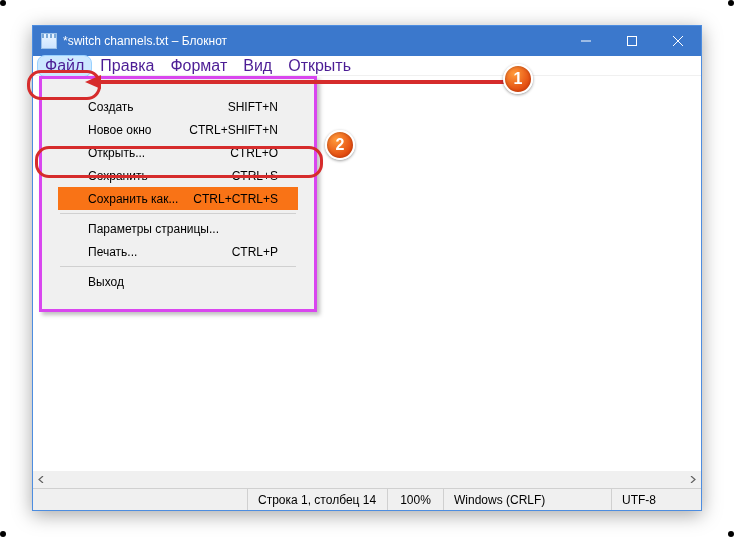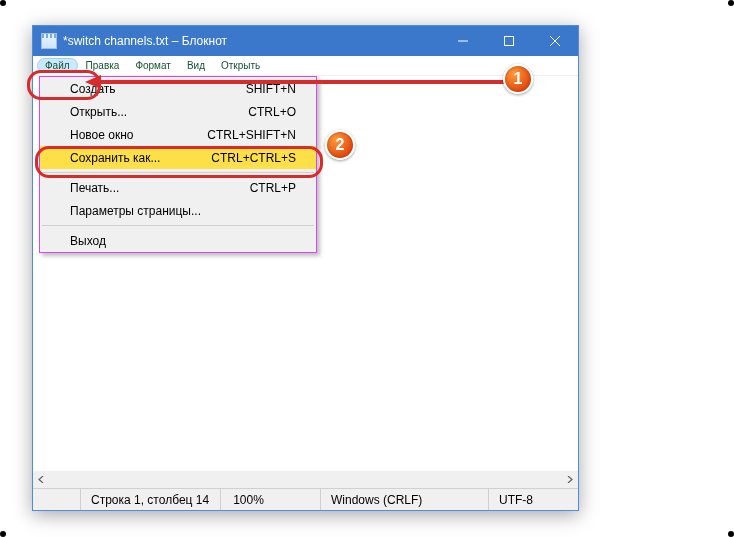"*switch channels.txt – Блокнот" .window { width: 547px -> 670px }
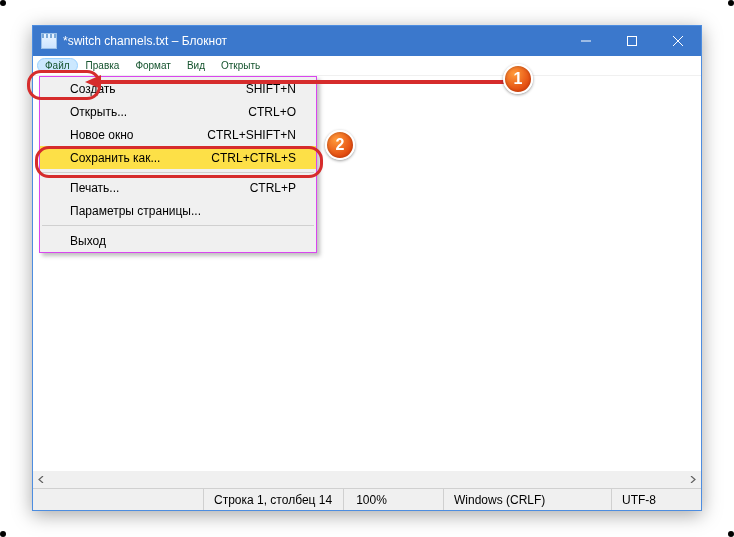"Файл" .menuitem { color: #14532d -> #4c1d95; font-size: 10px -> 16px }
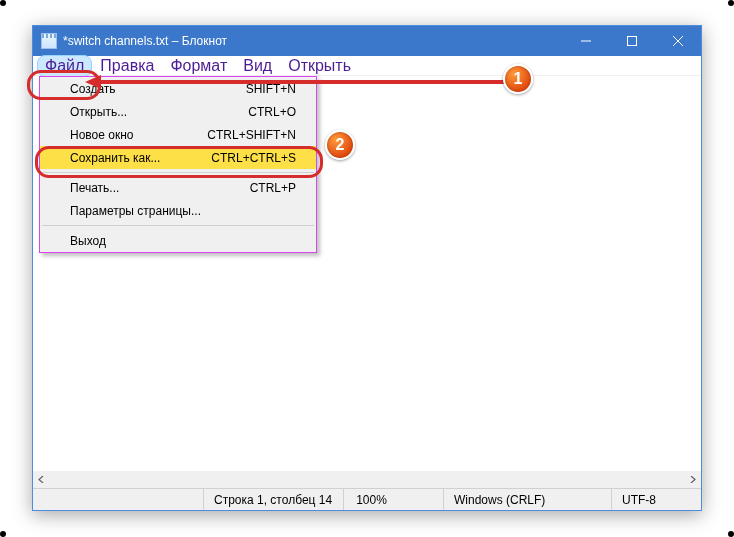"Создать" .dropdown { border: 1px solid #d946ef -> 3px solid #d946ef; padding: 0 -> 16px }
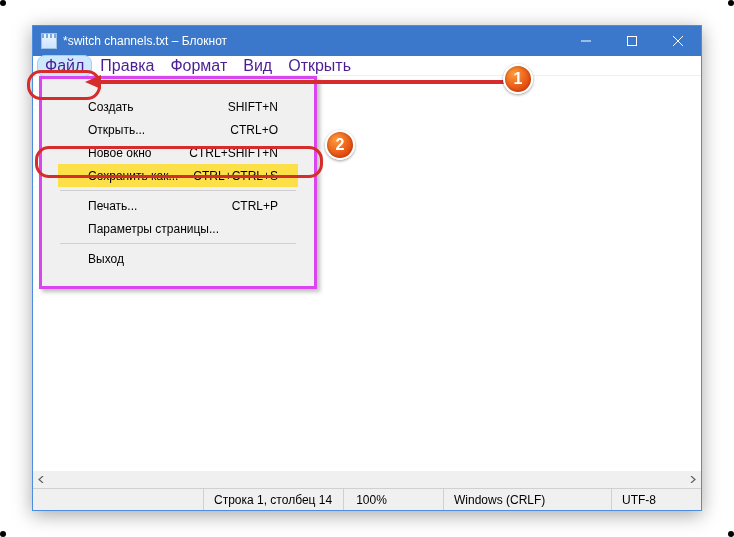"Открыть..." div.mrow { order: before "Новое окно" -> after "Новое окно" }
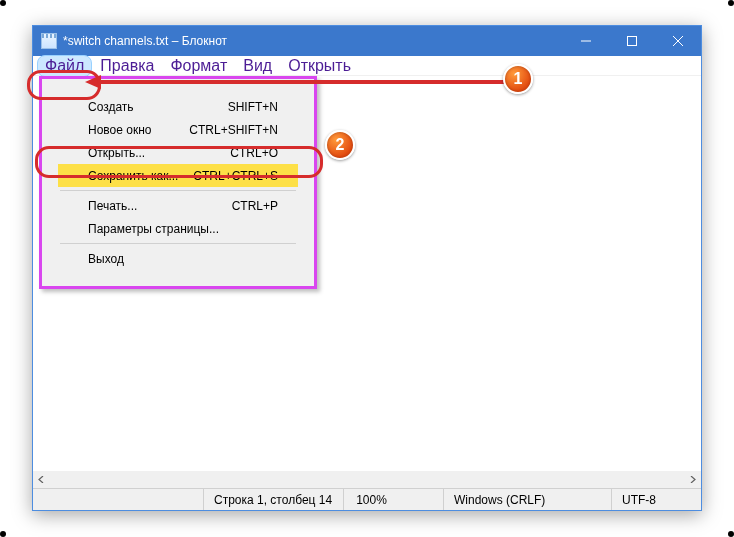"Сохранить" div.mrow { html: none -> <div> <span>Сохранить</span> <span>CTRL+S</span> </div> }
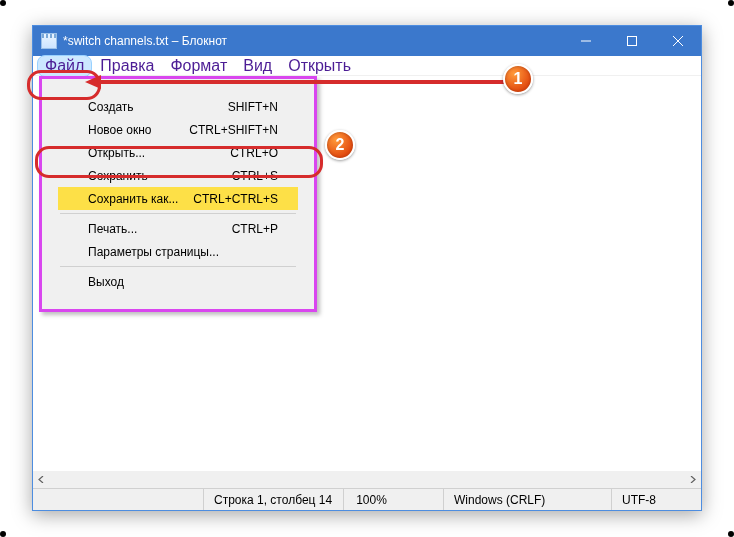"Сохранить как..." .mrow.hover { background: #fde047 -> #f97316 }
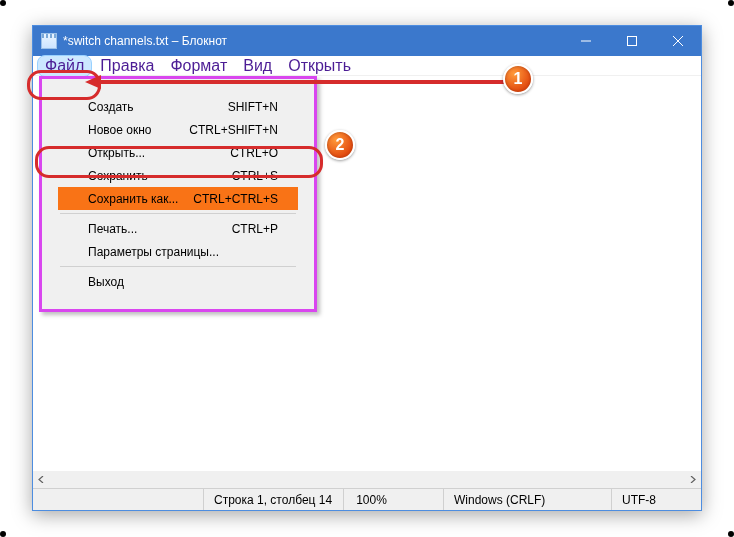"Печать..." div.mrow { order: before "Параметры страницы..." -> after "Параметры страницы..." }
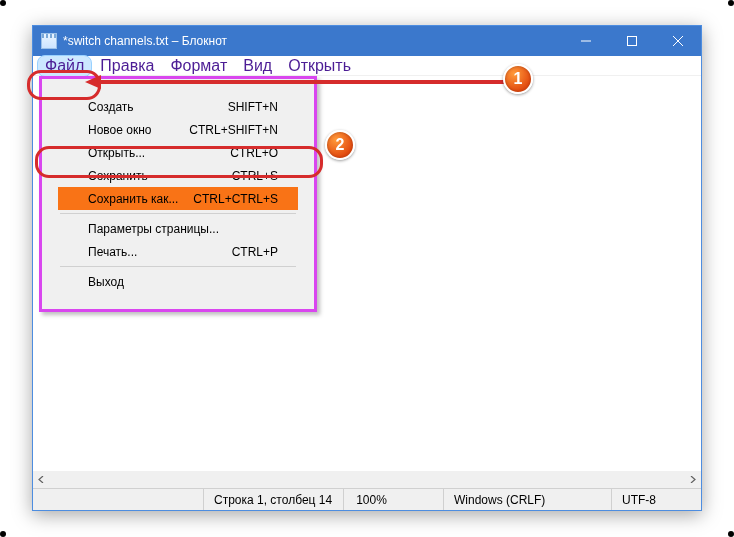"Windows (CRLF)" .statuscell.w3 { margin-left: 44px -> none }
